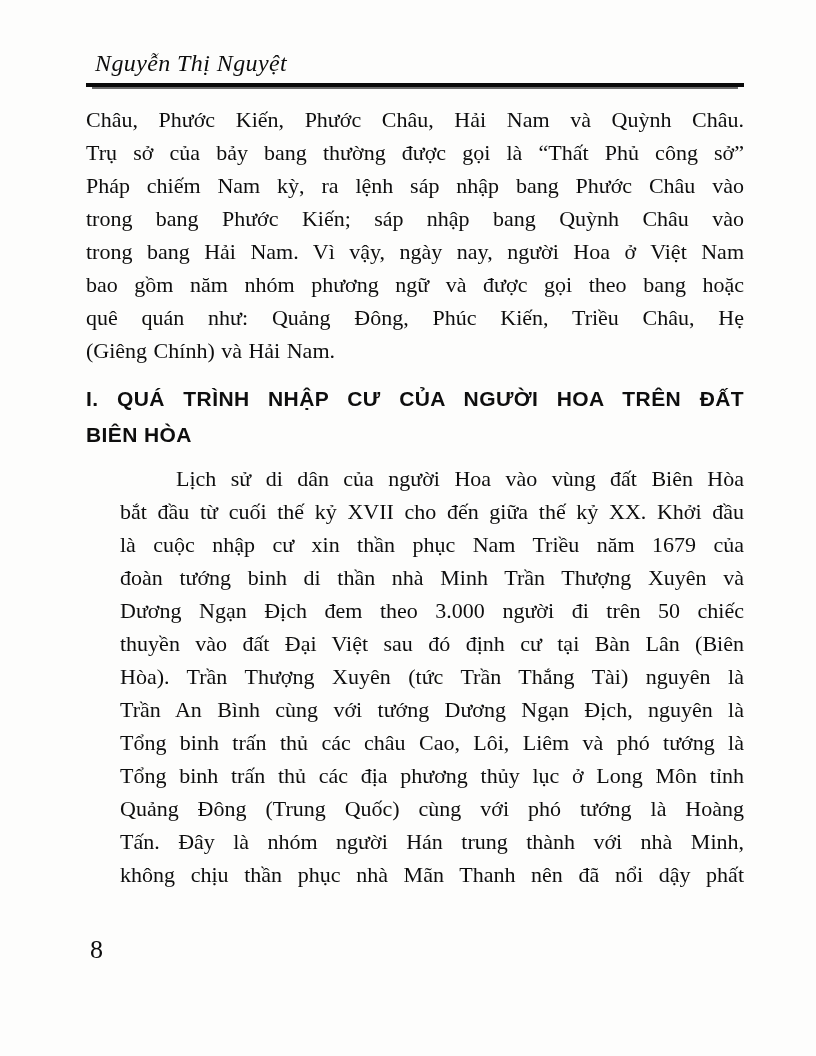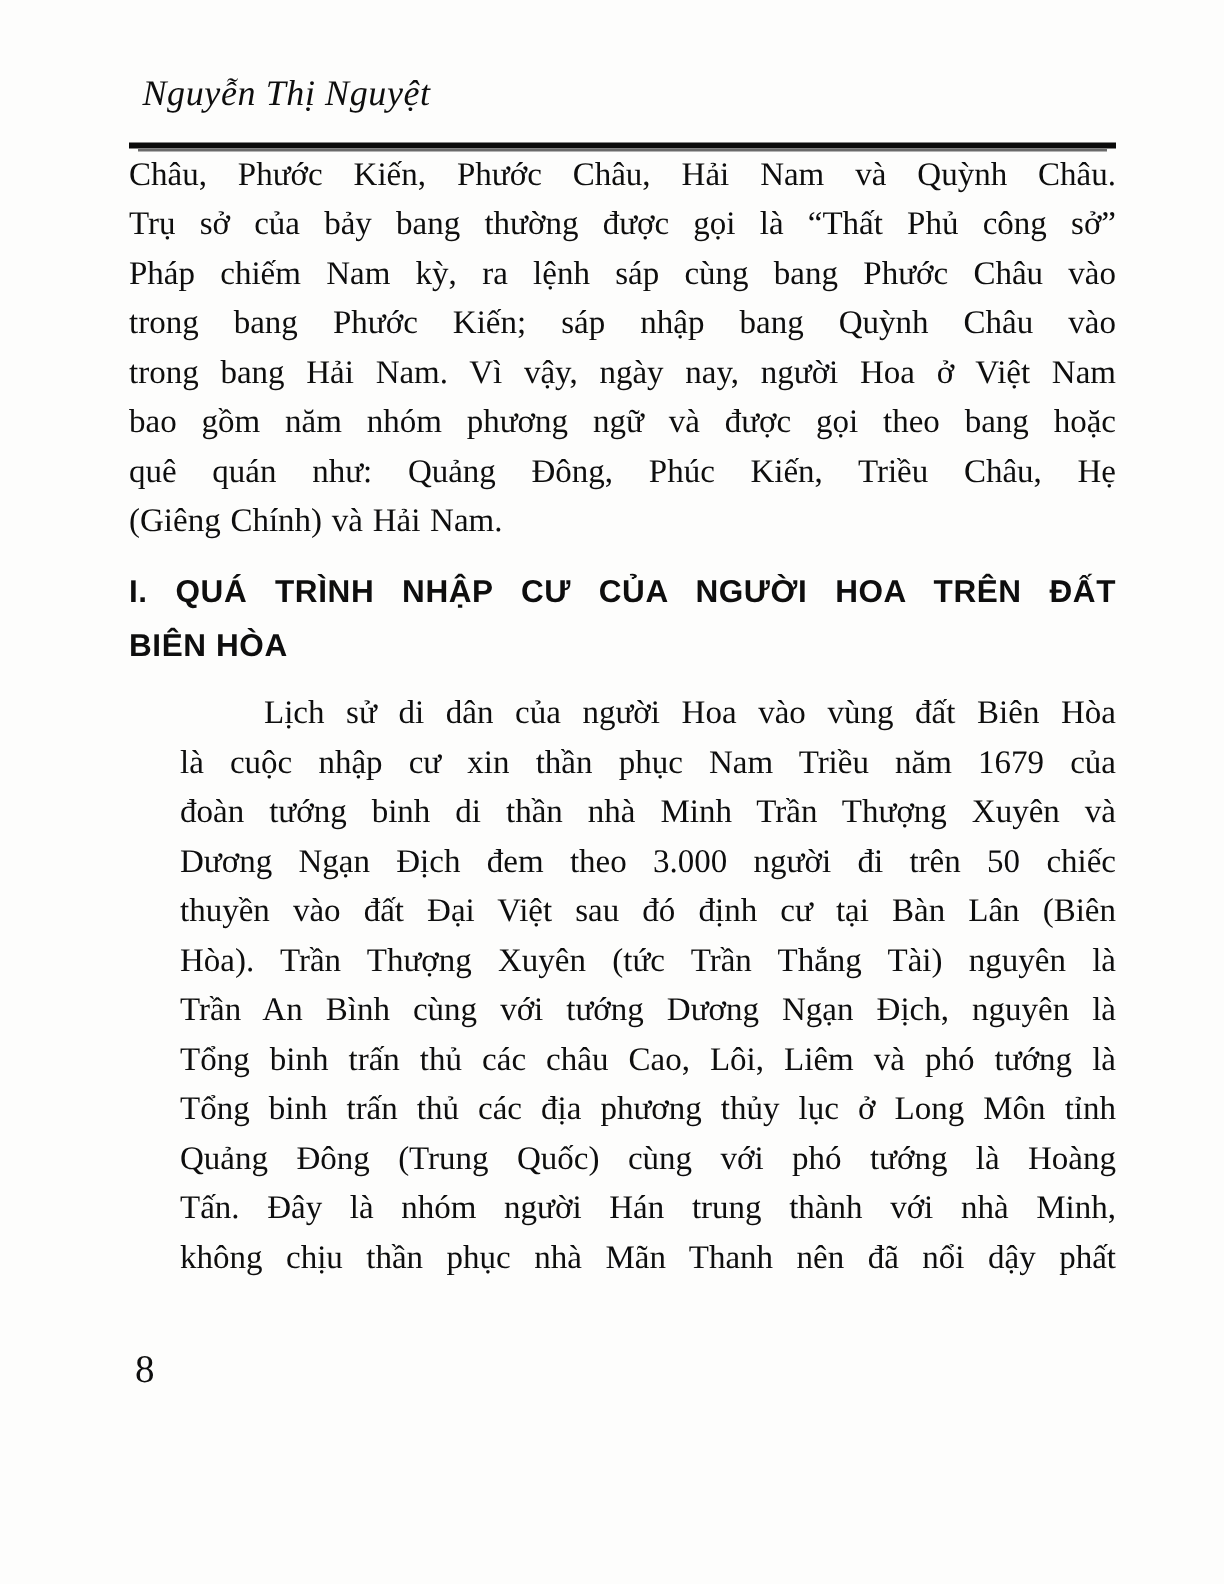"Nguyễn Thị Nguyệt" .running-header { padding-bottom: 18px -> 6px }
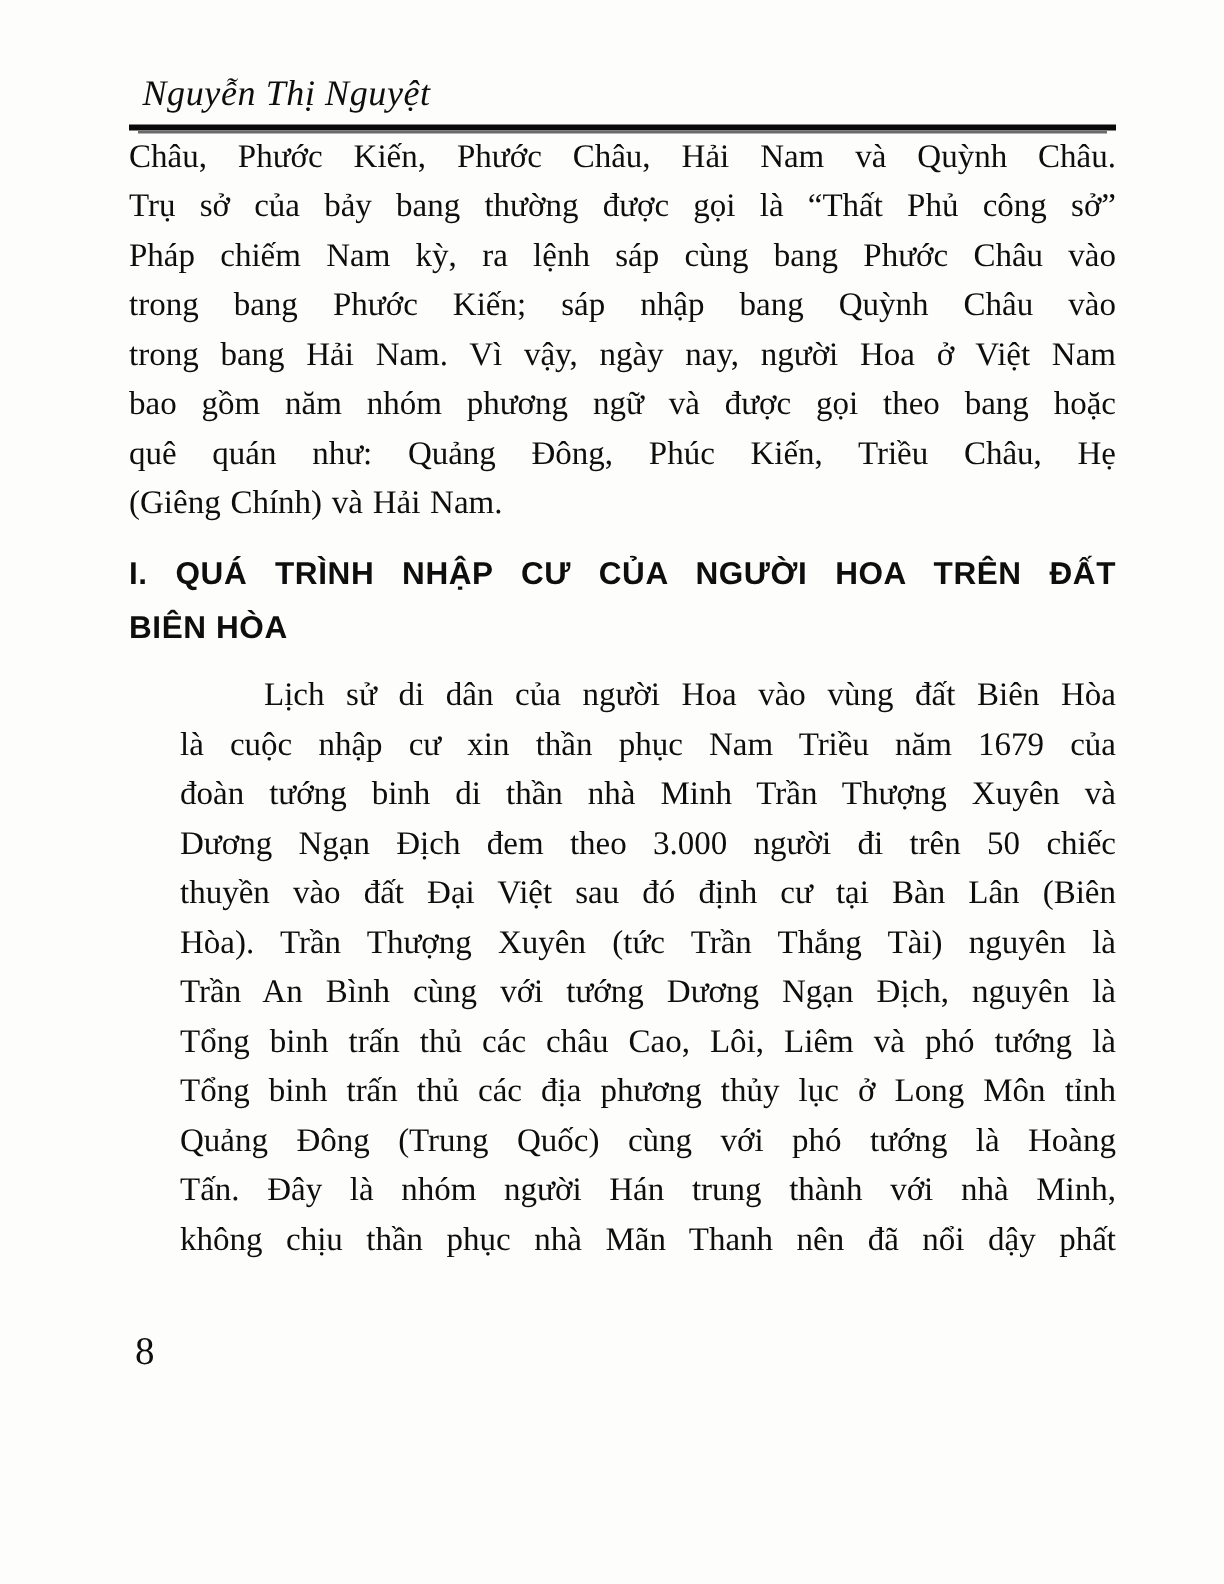"Châu, Phước Kiến, Phước Châu," .para1 { margin-top: none -> 16px }
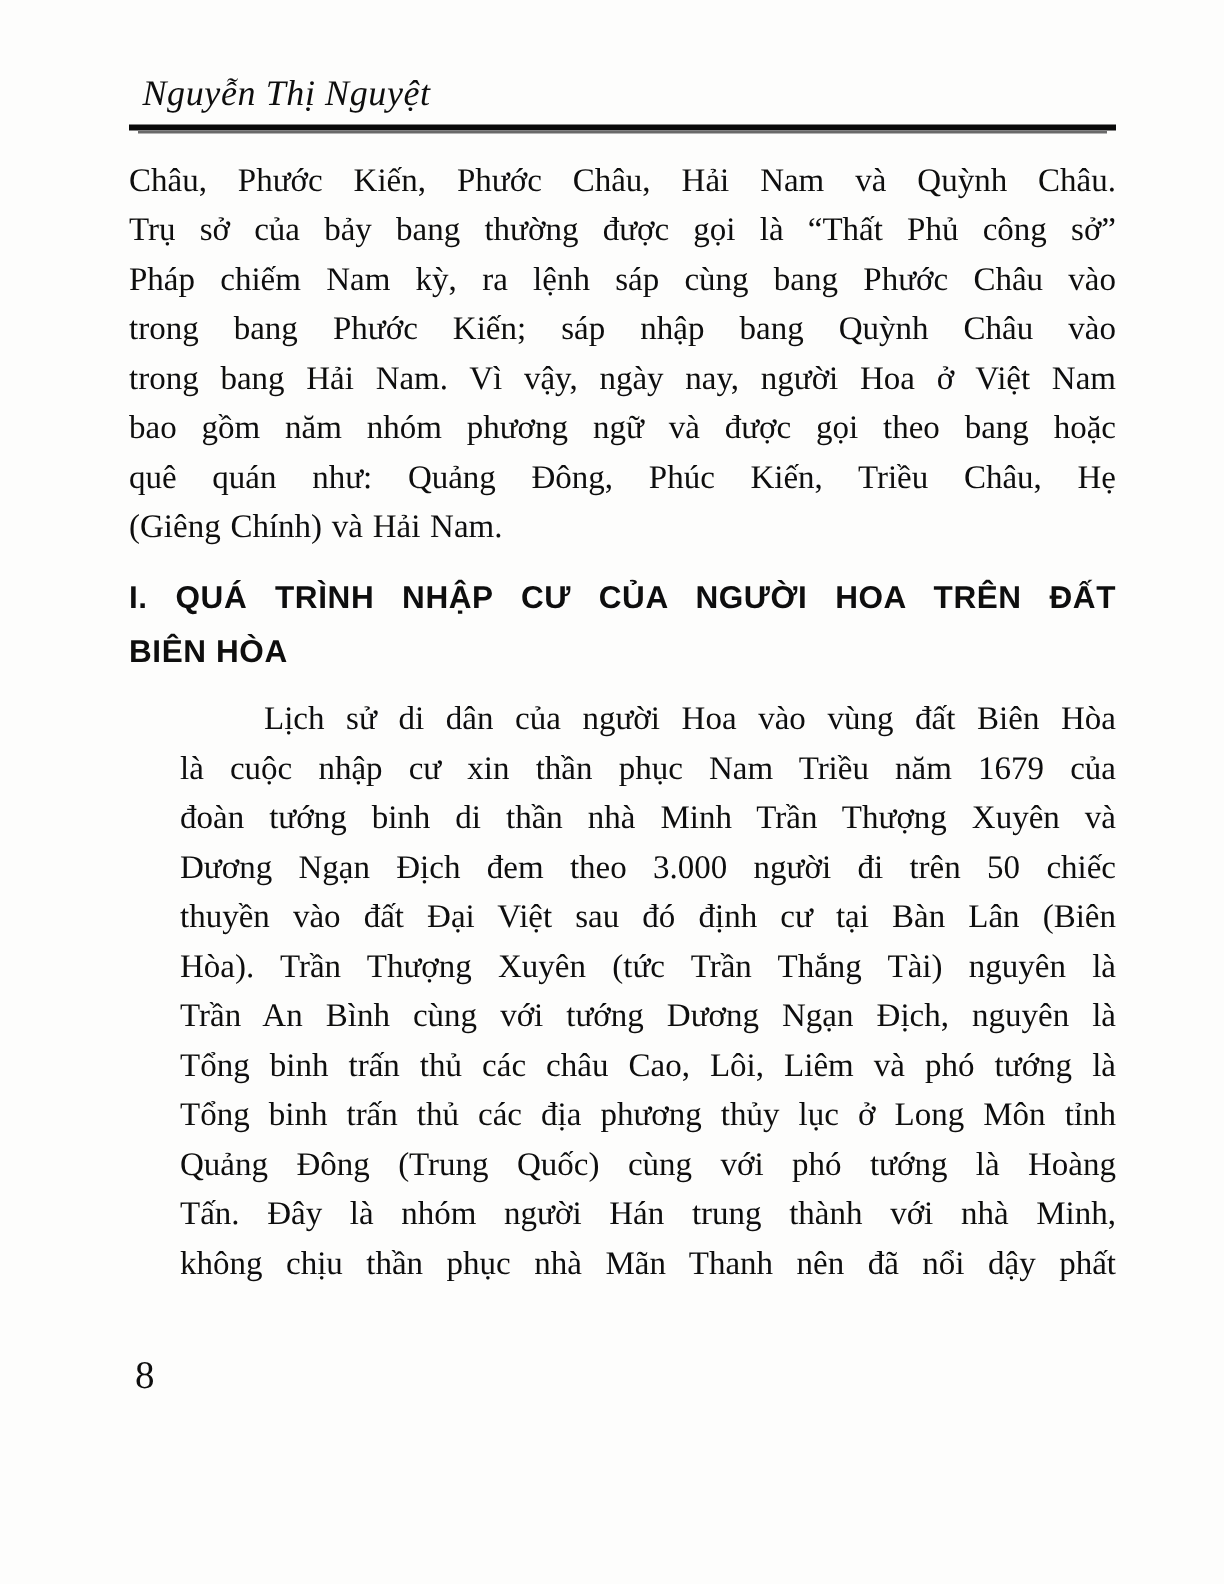"Pháp chiếm Nam kỳ, ra" div.bline { text: cùng -> nhập }
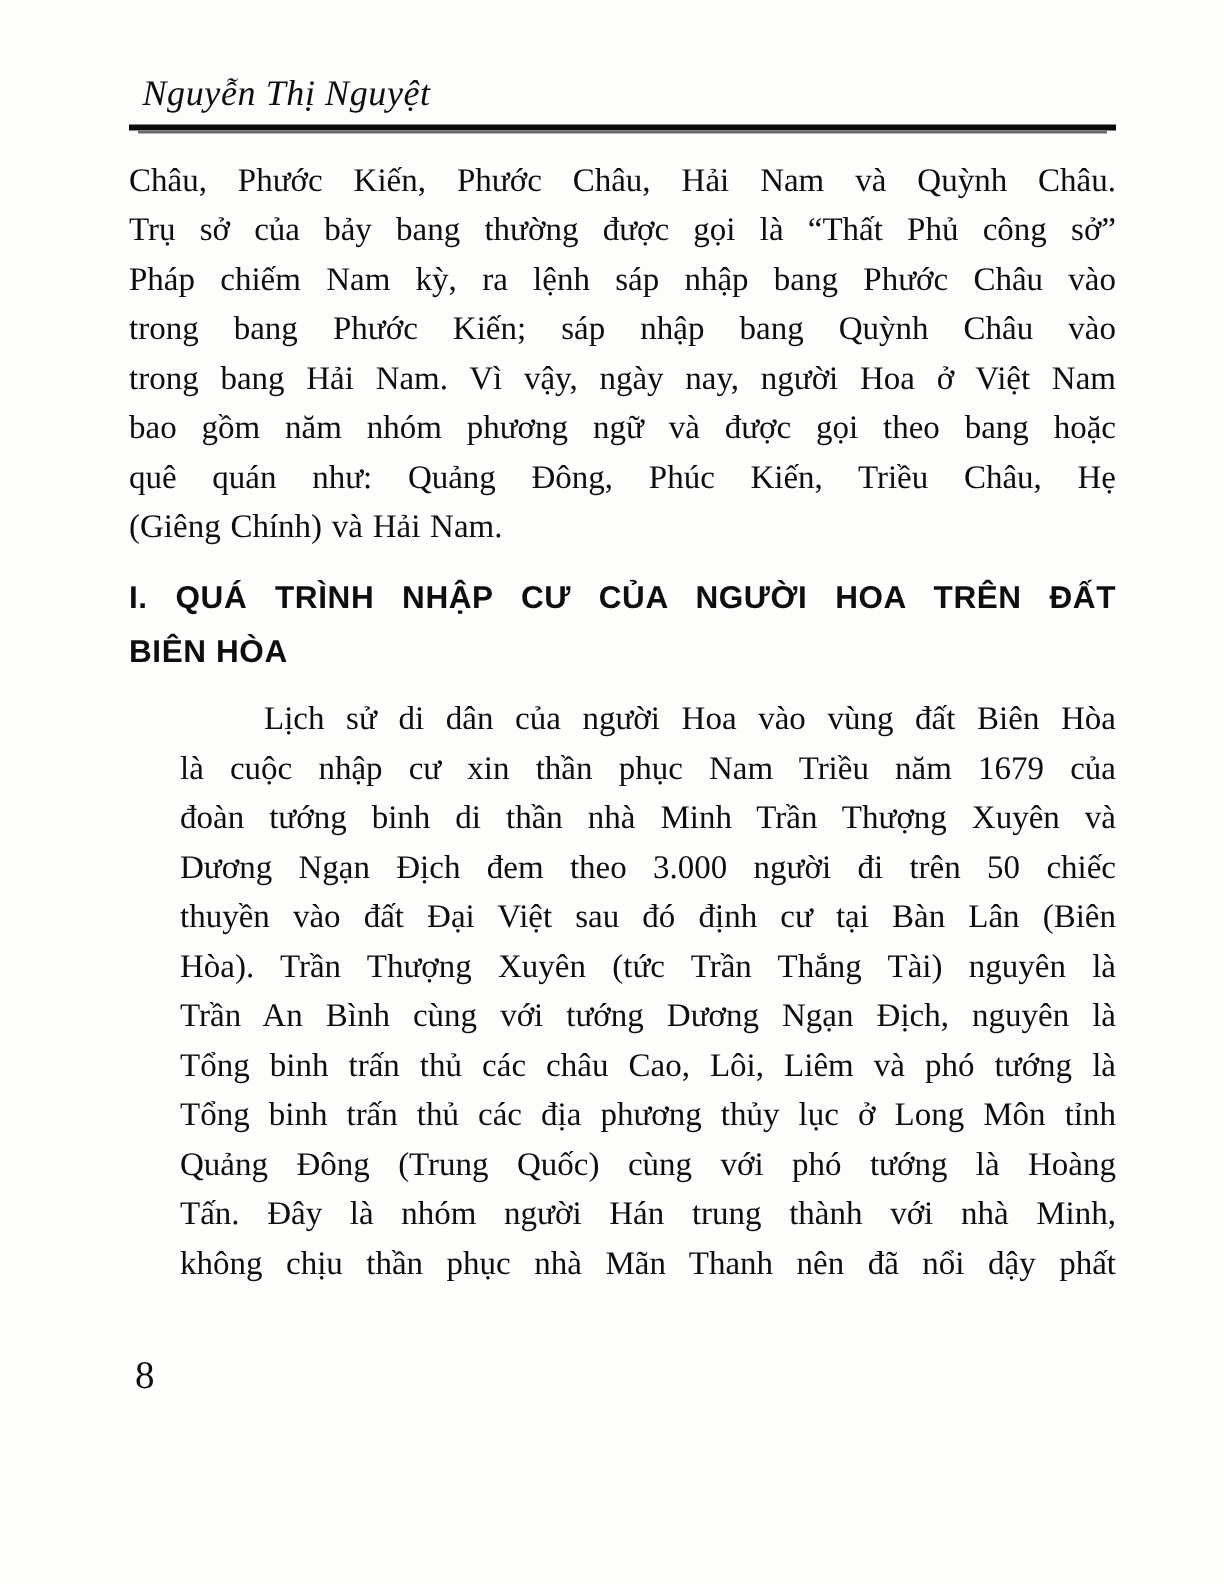"bắt đầu từ cuối thế" div.bline { html: none -> <div>bắt đầu từ cuối thế kỷ XVII cho đến giữa thế kỷ XX. Khởi đầu</div> }
